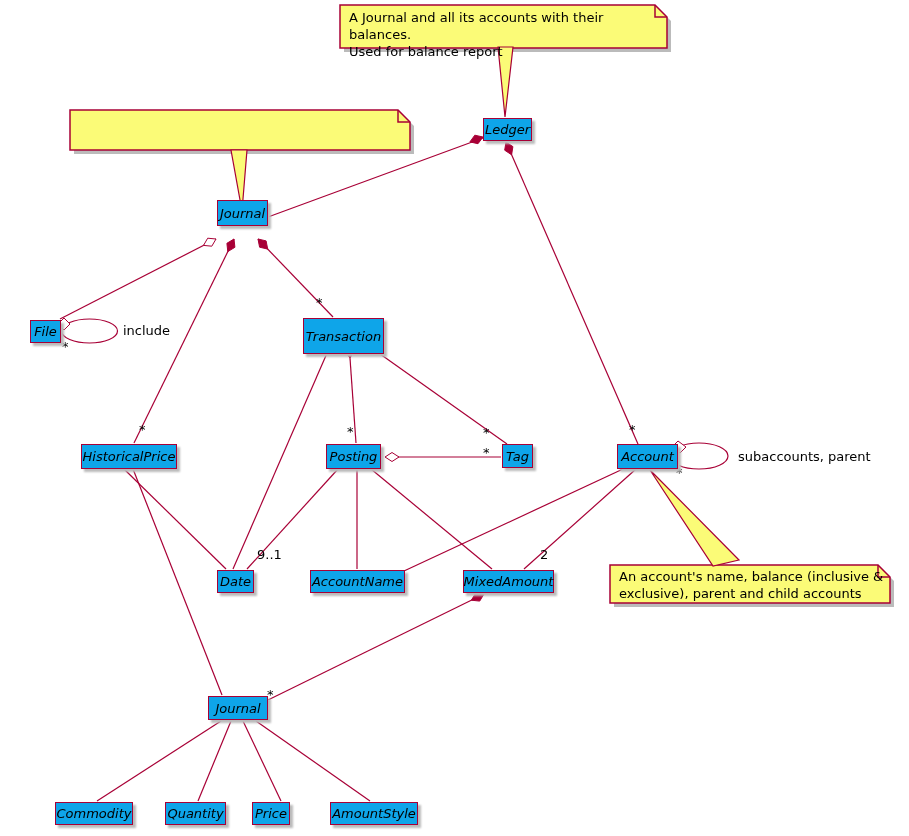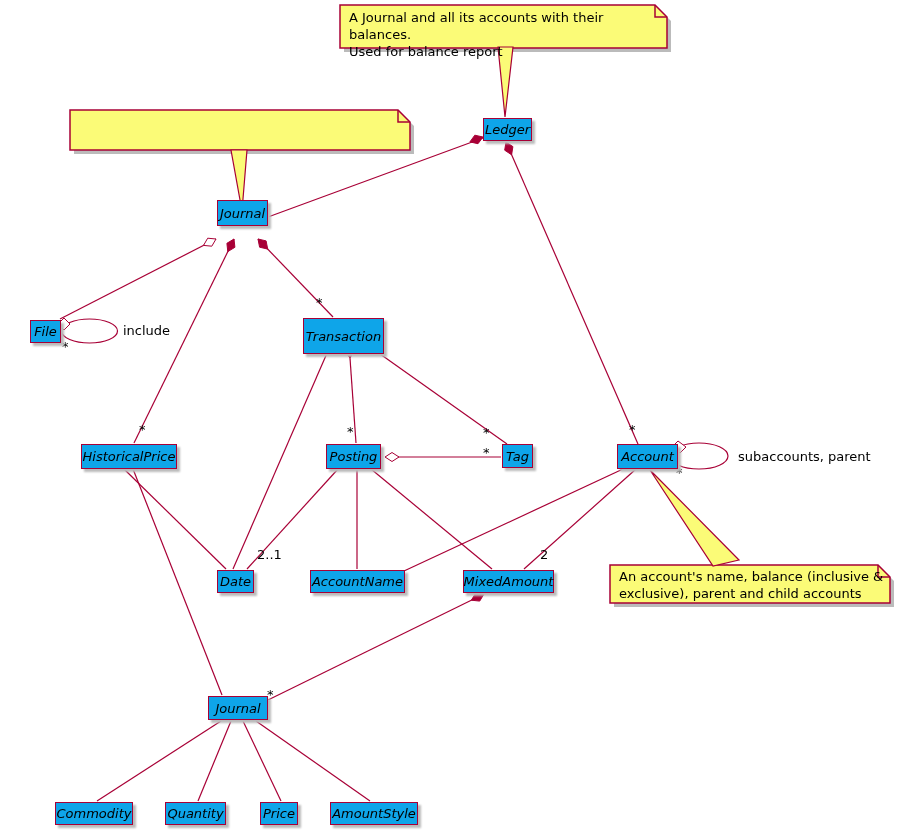"2..1" span.edge-label { text: 2..1 -> 9..1 }
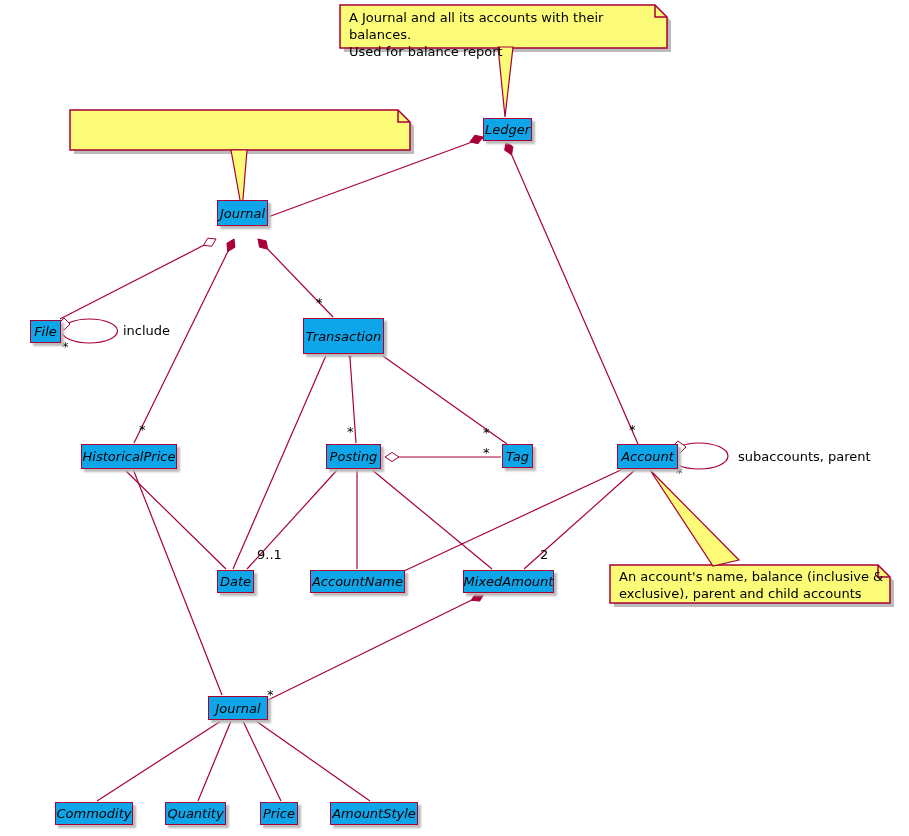"Price" div.cls { left: 260px -> 252px }
